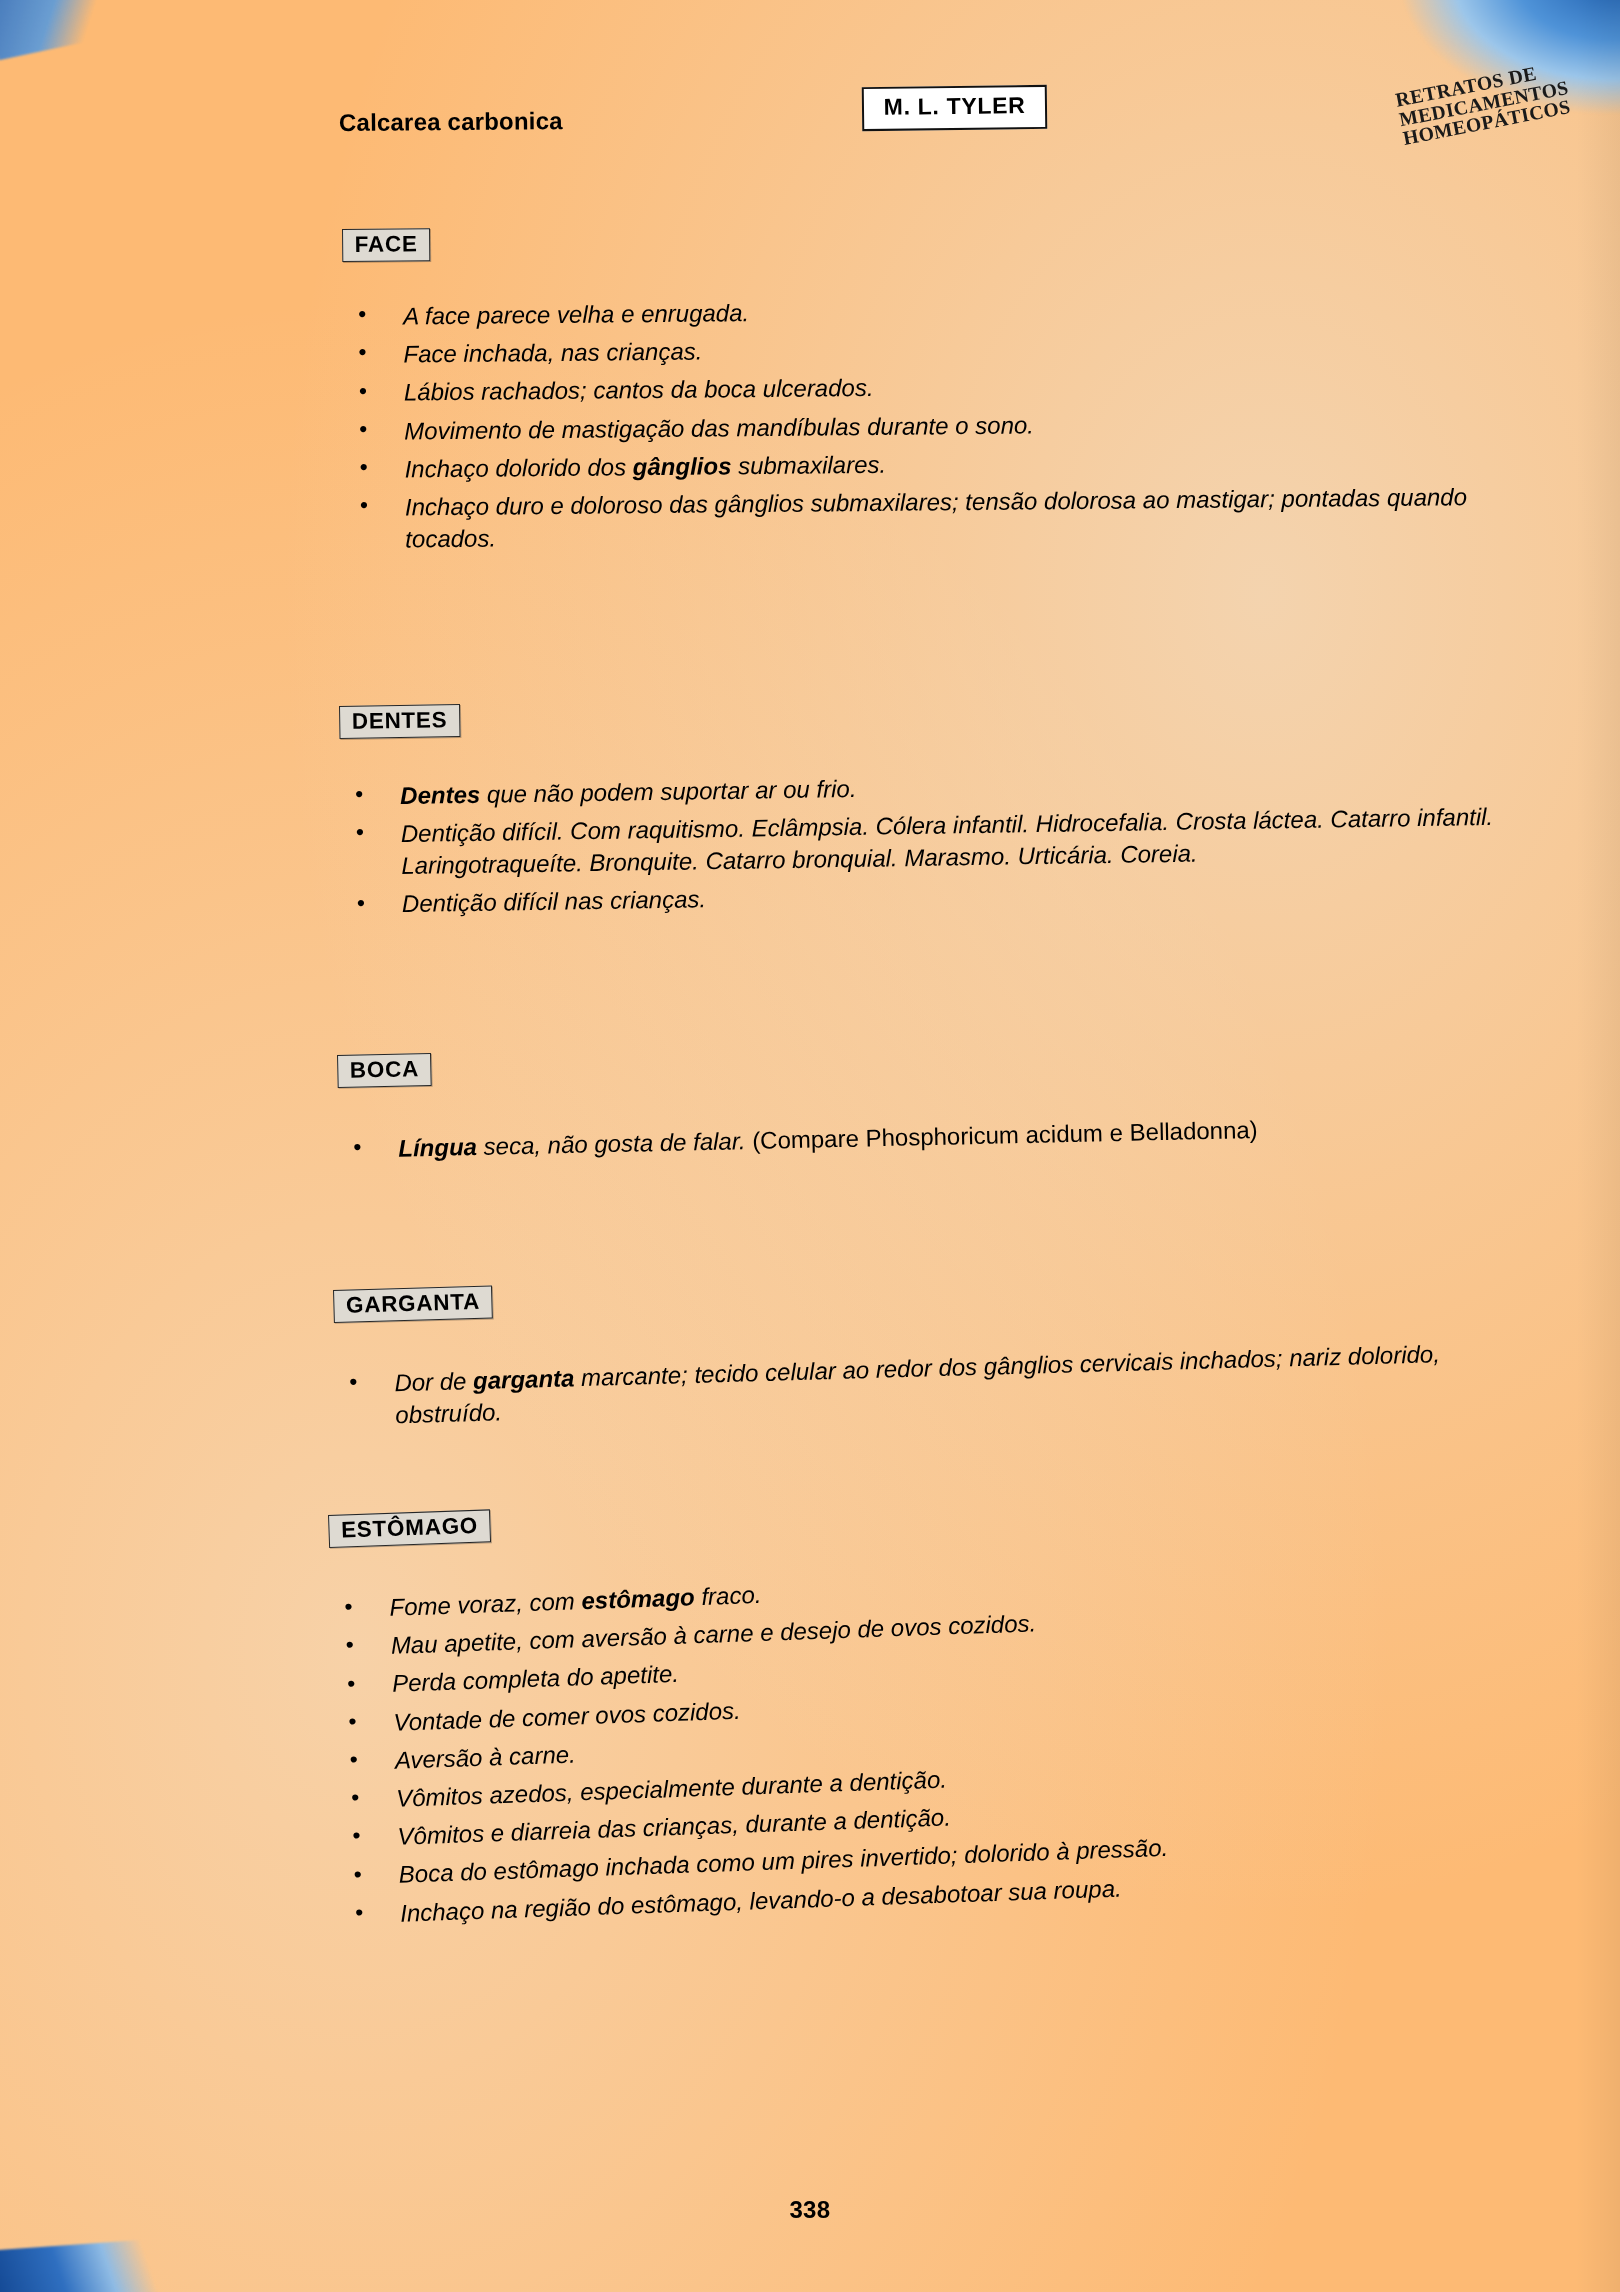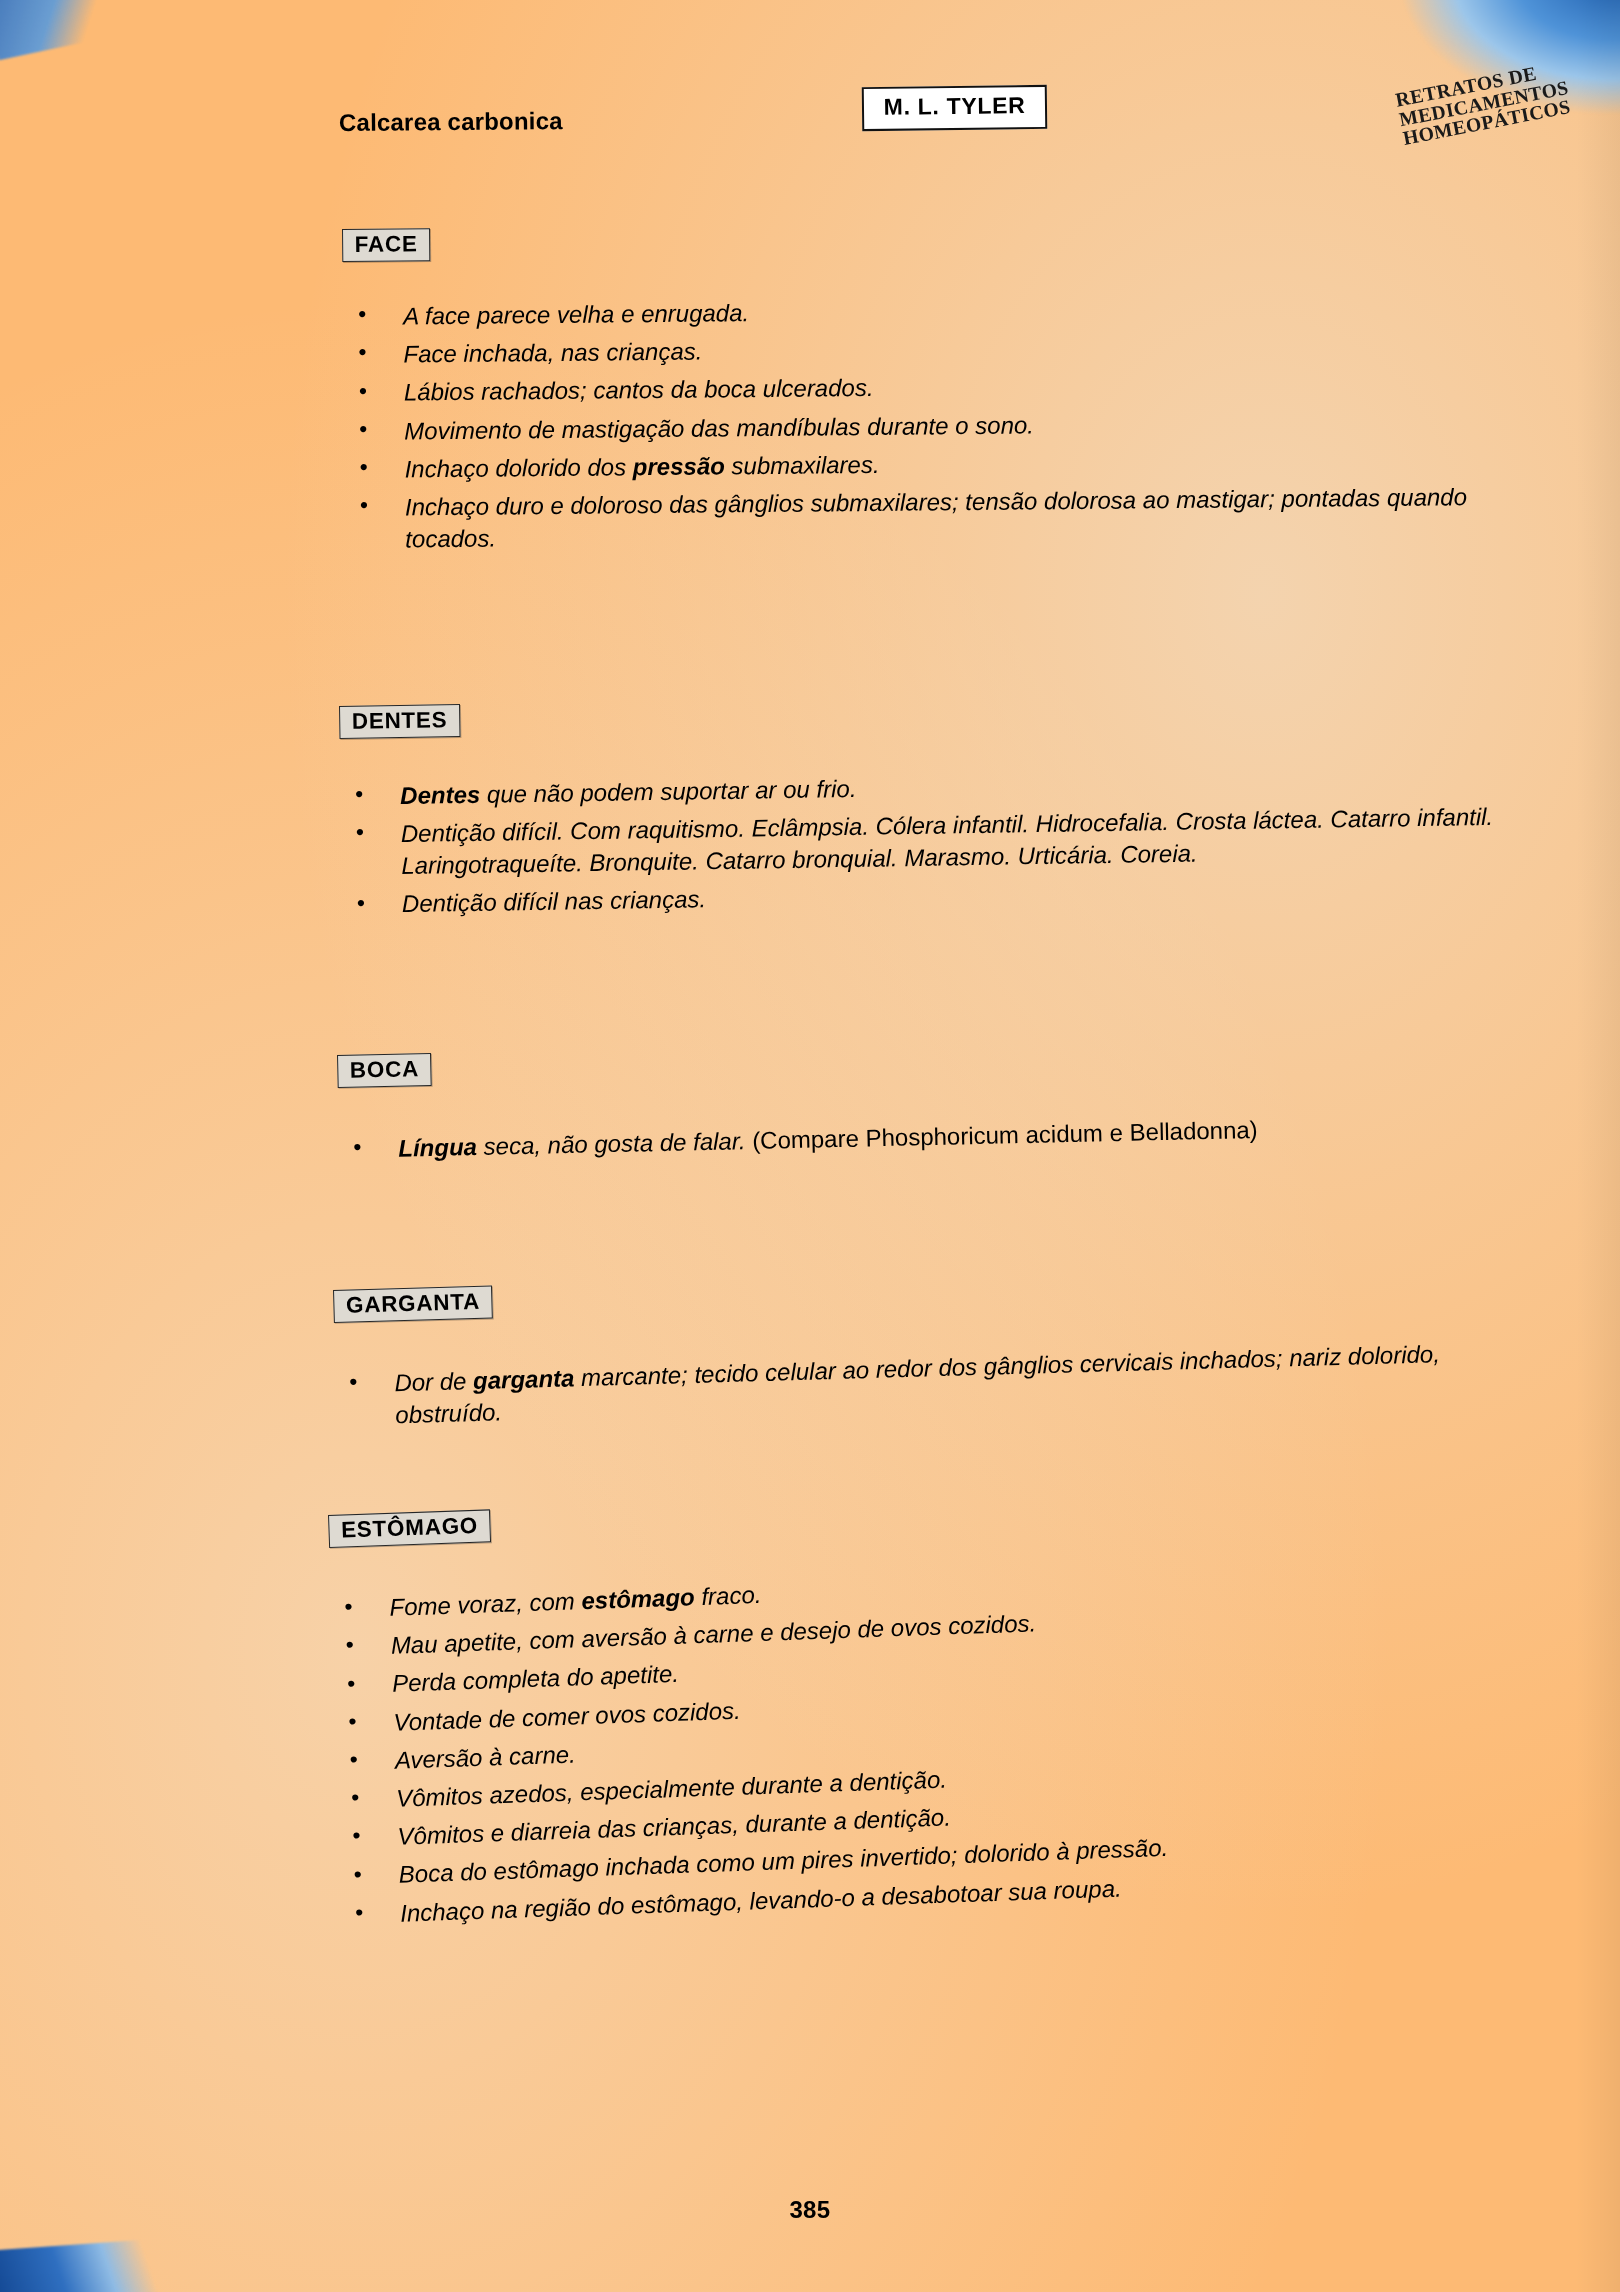"pressão" b { text: pressão -> gânglios }
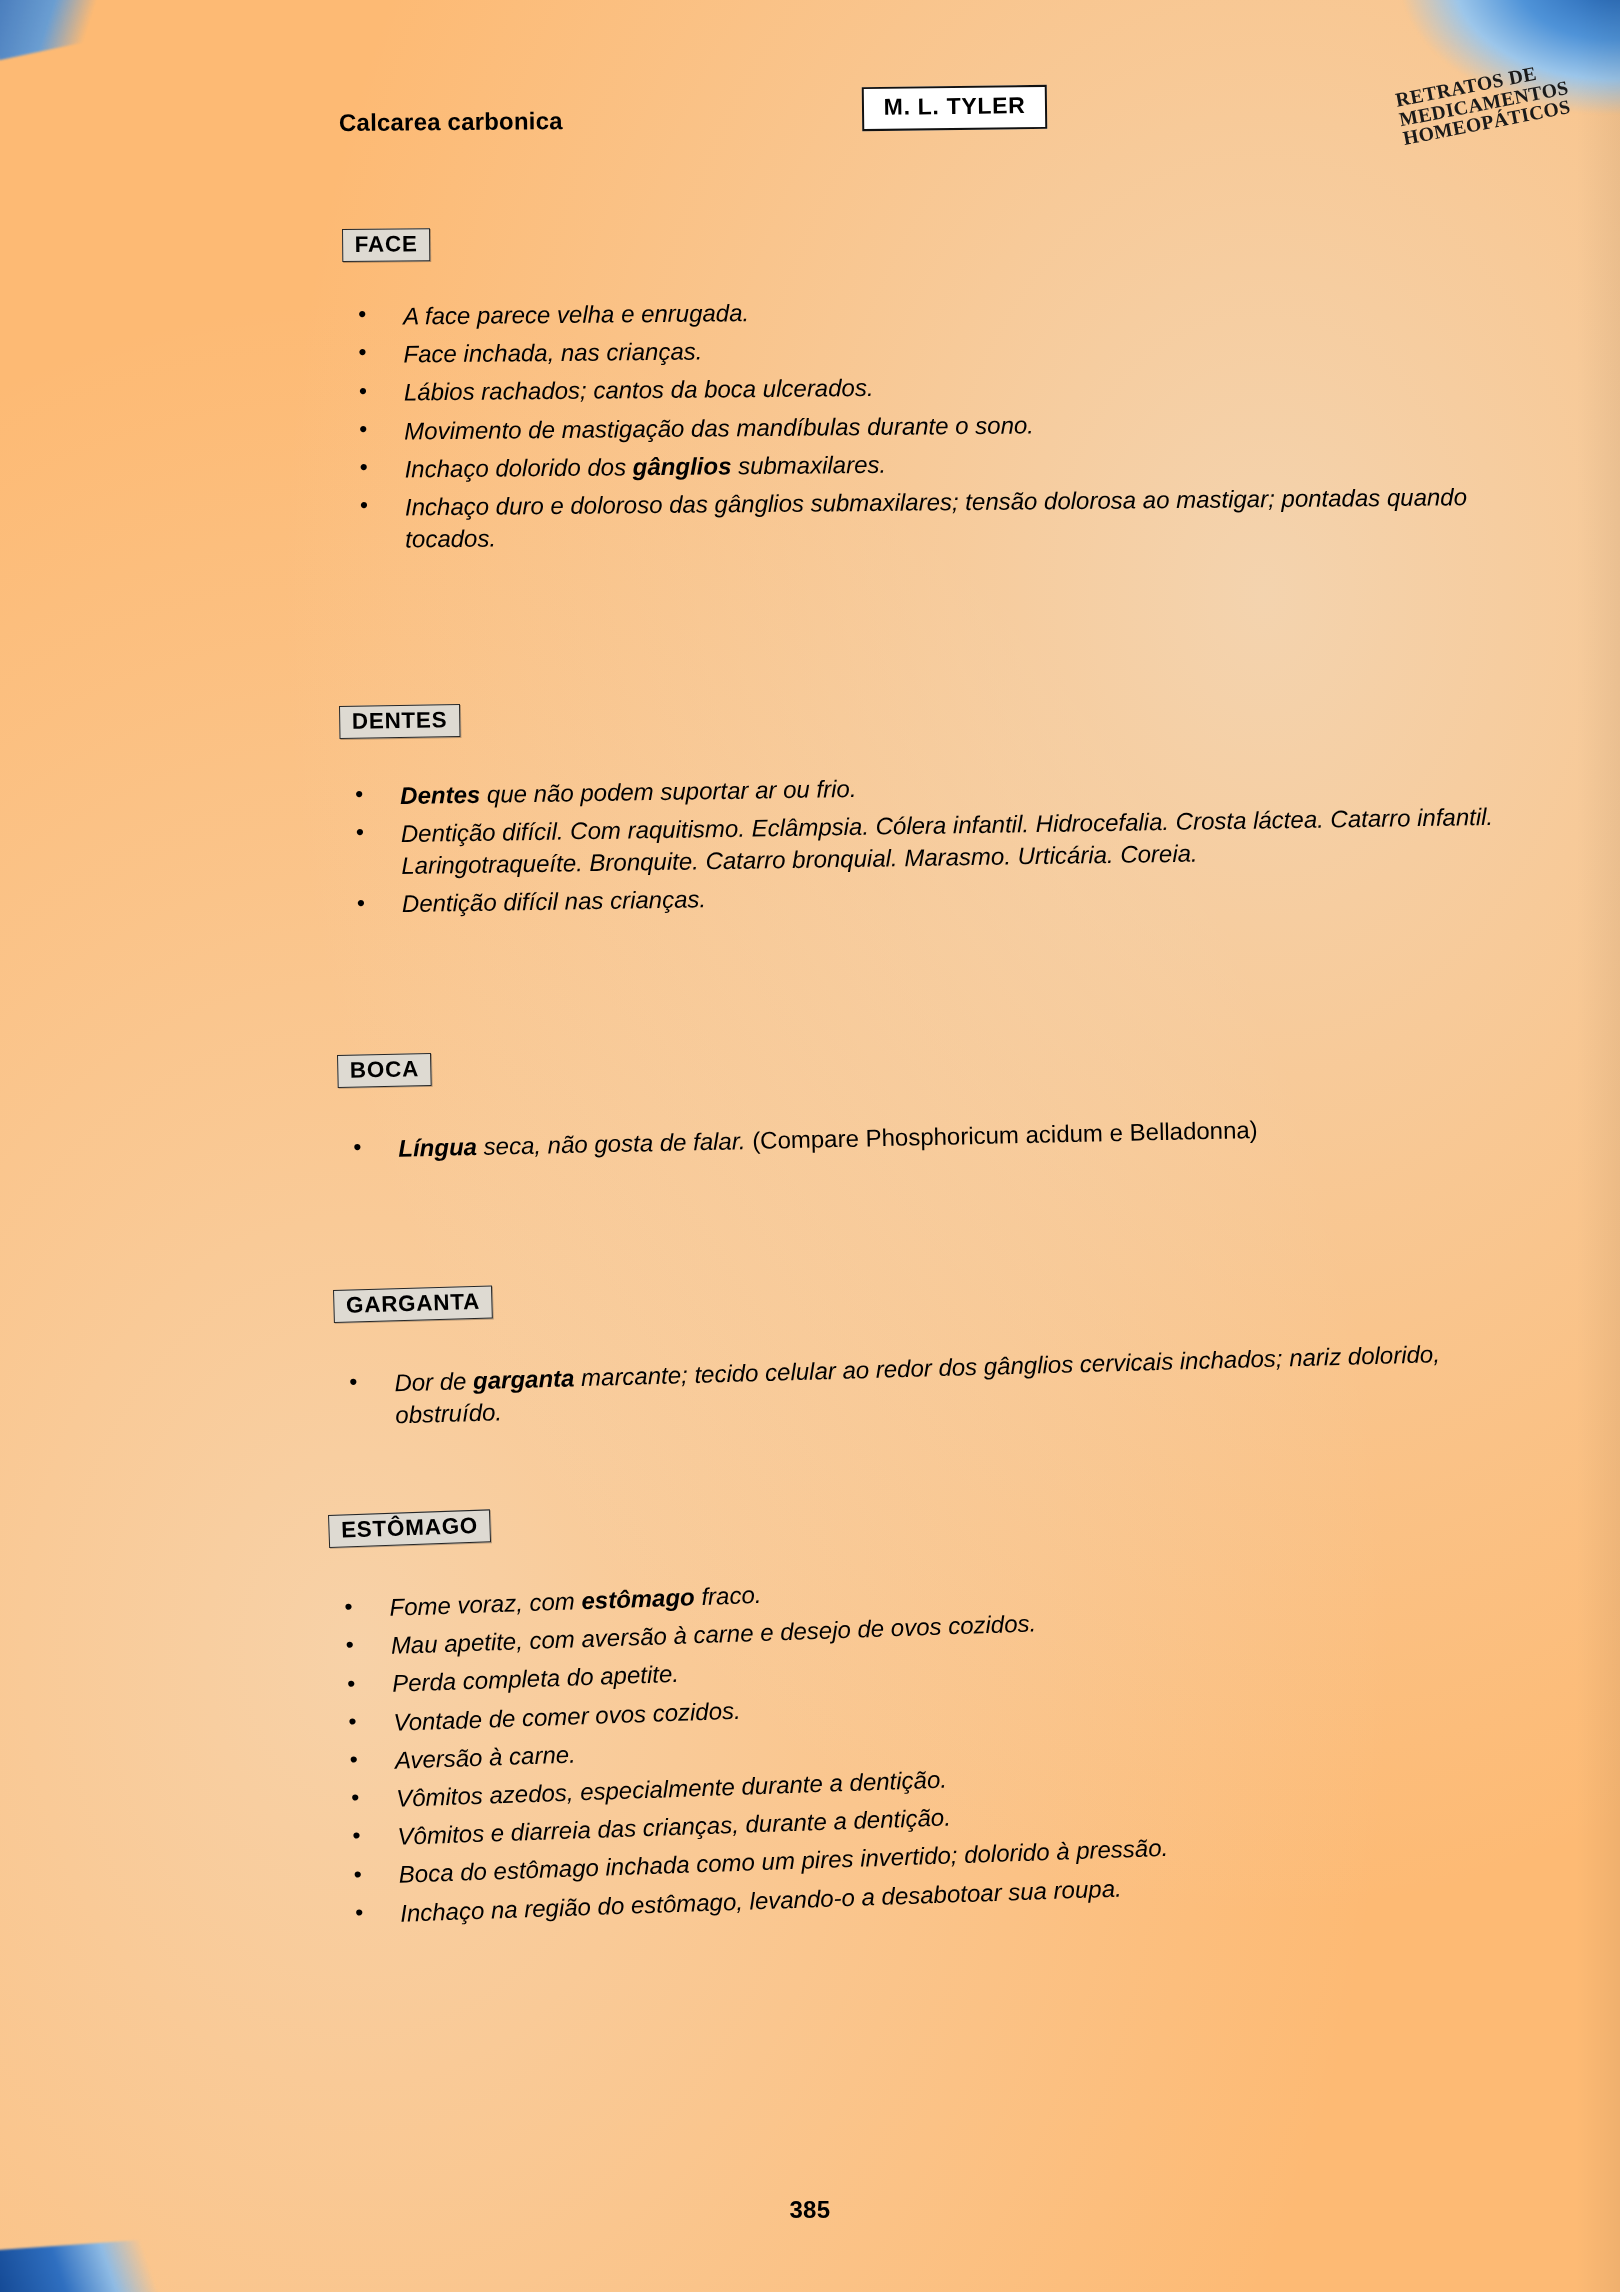"385" div.folio { text: 385 -> 338 }
